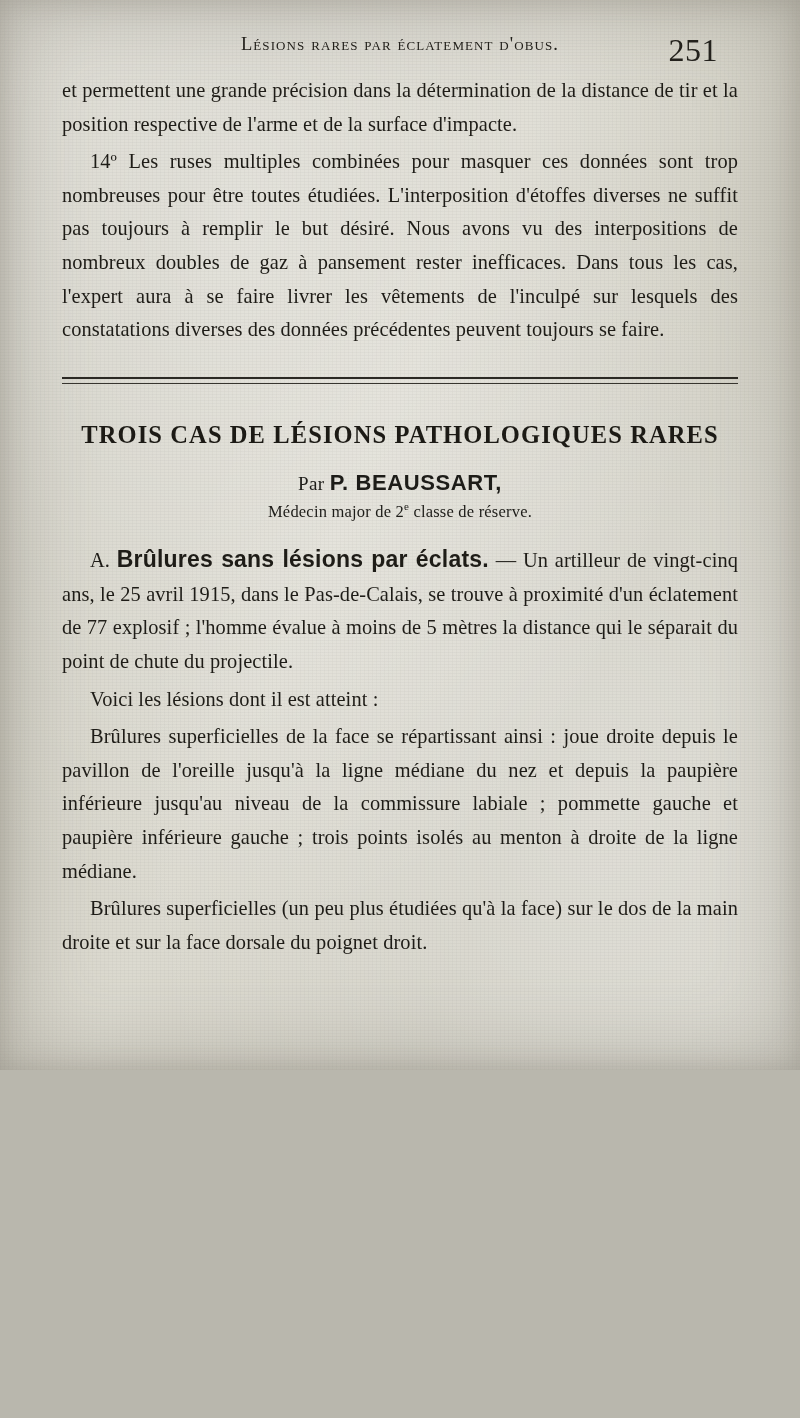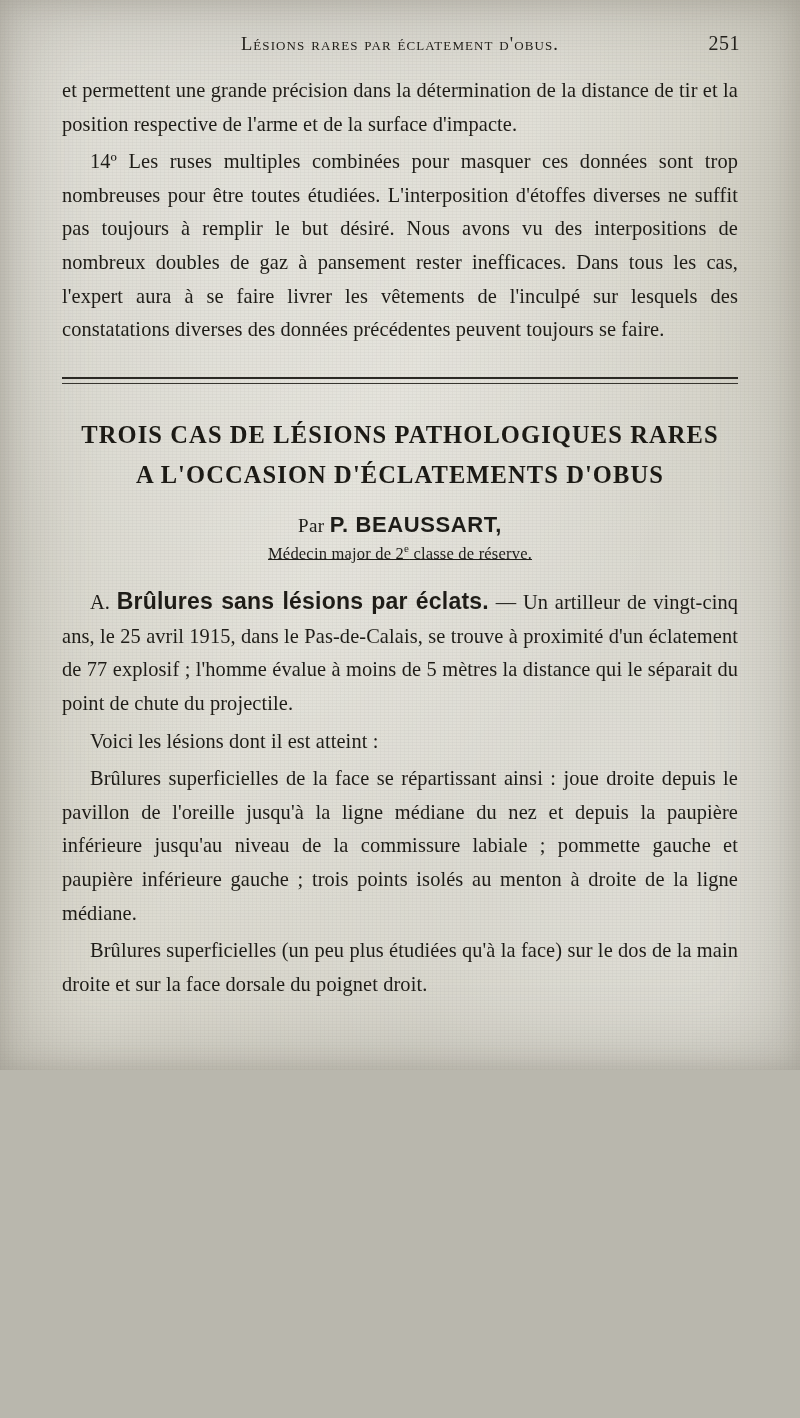"251" .folio { font-size: 20px -> 32px; right: 2px -> 24px }
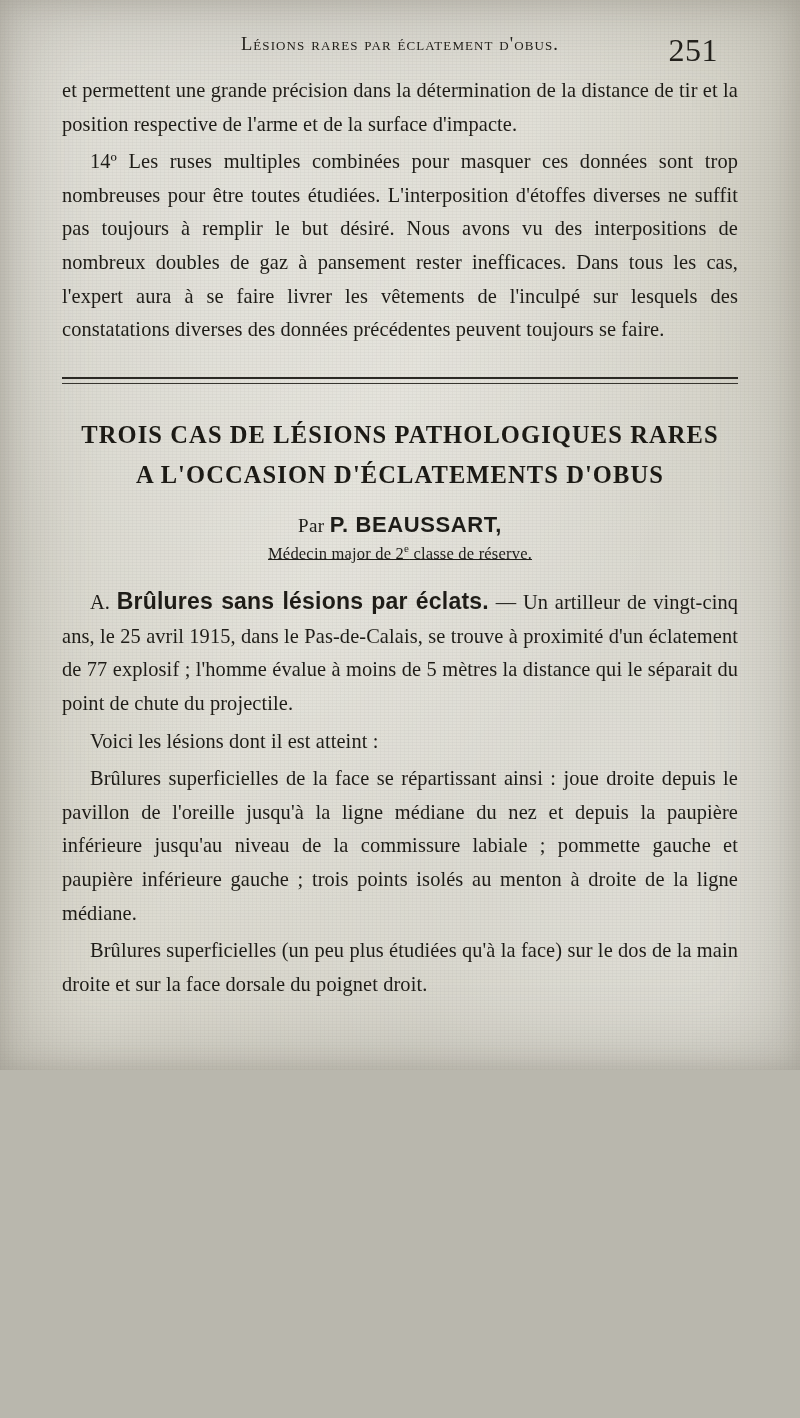"A L'OCCASION D'ÉCLATEMENTS D'OBUS" h1.art-title-2 { html: <h1>A L'OCCASION D'ÉCLATEMENTS D'OBUS</h1> -> none }
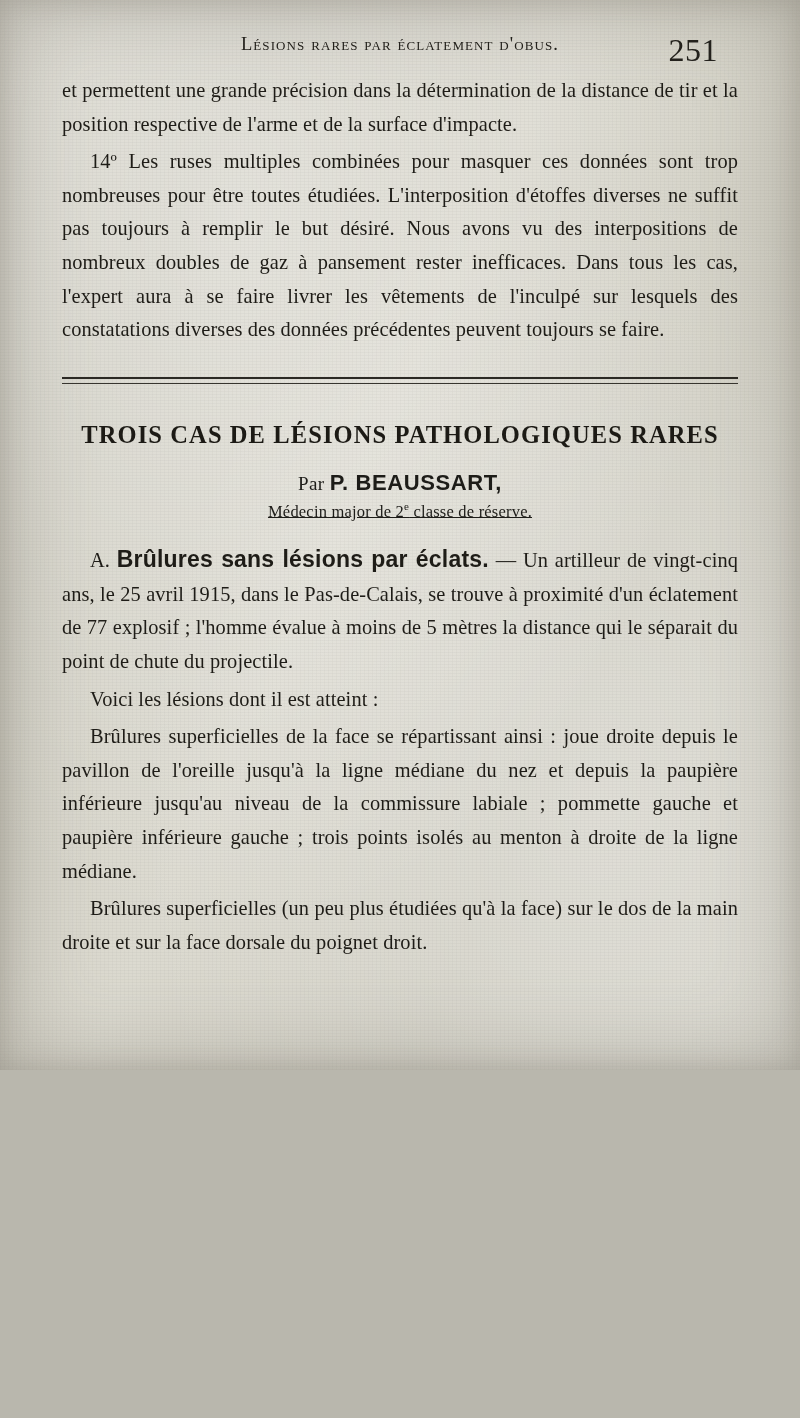"Médecin major de 2e classe" .affil { text-decoration: underline -> none }
